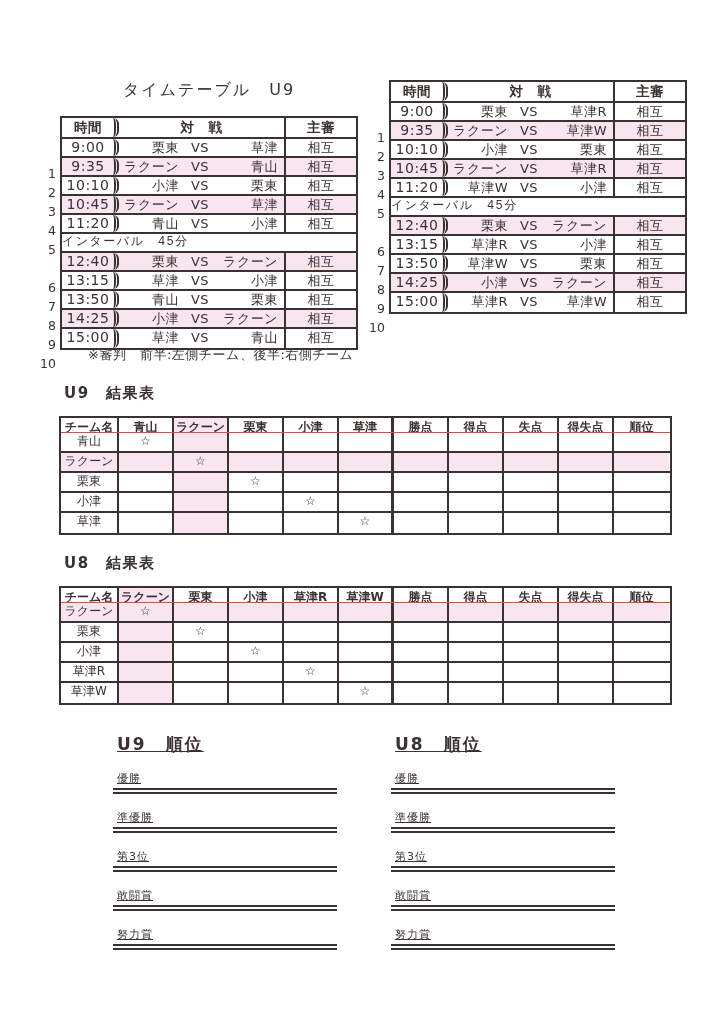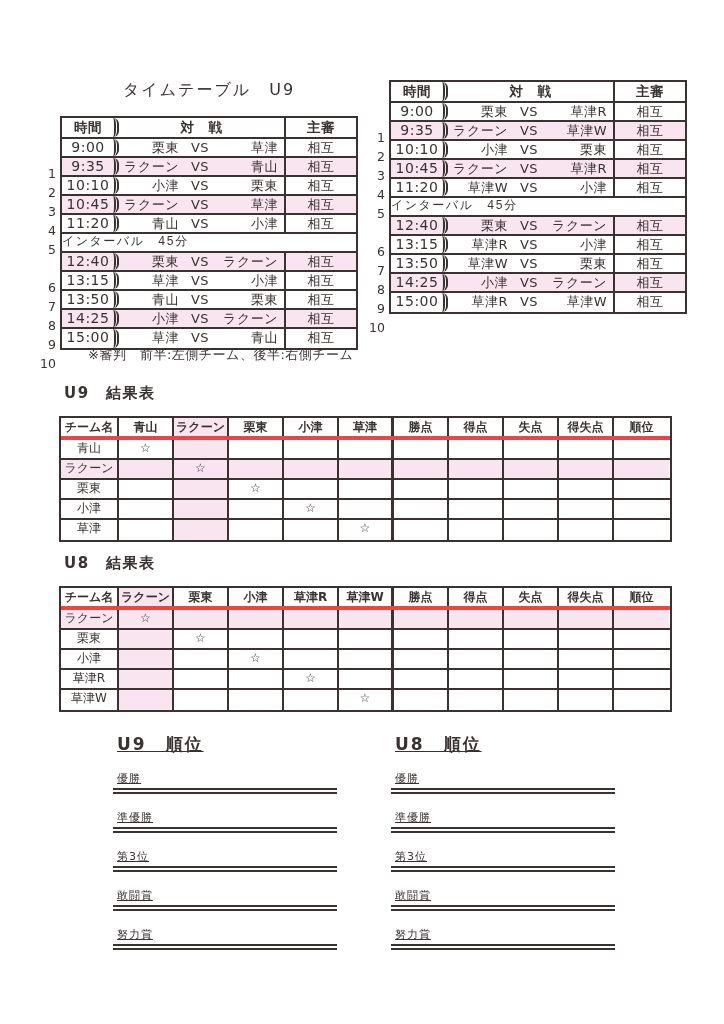"チーム名" .rrow.rhead { border-bottom: 4px solid #ef4444 -> 1px solid #ef4444; height: 22px -> 15px }
